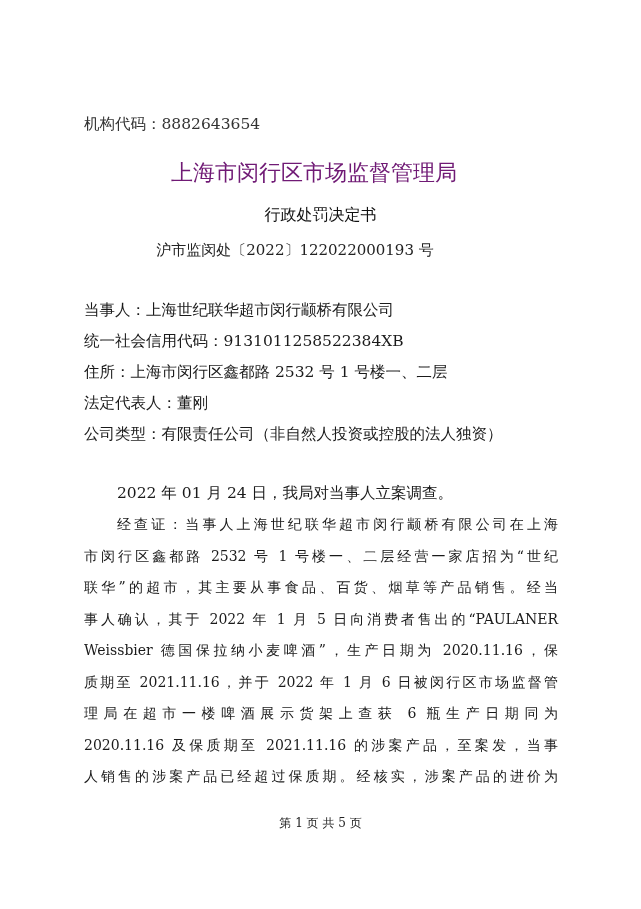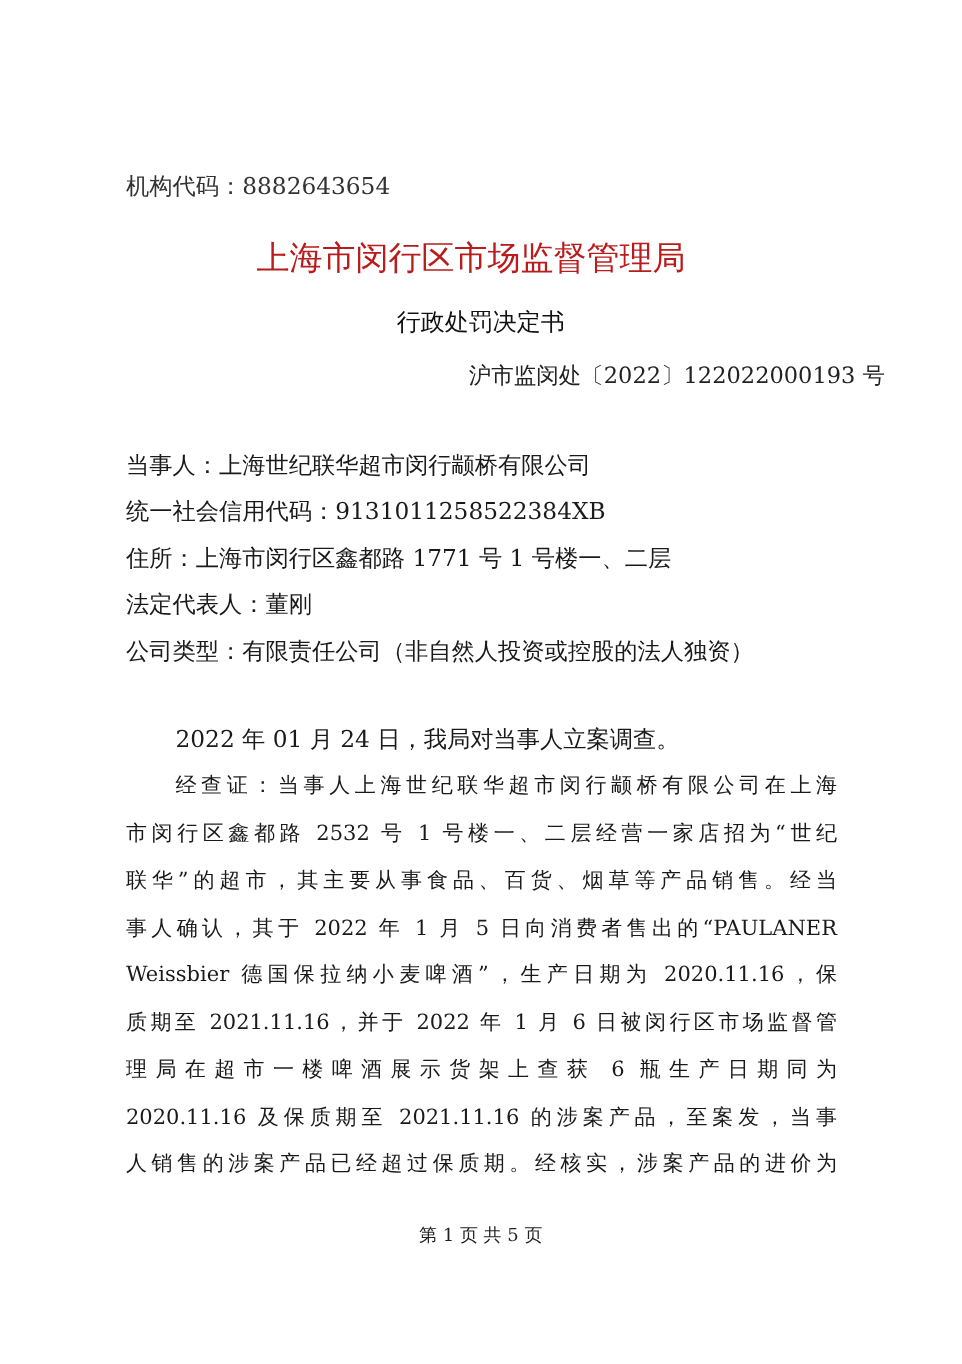"上海市闵行区市场监督管理局" .title1 { color: #b91c1c -> #701a75 }
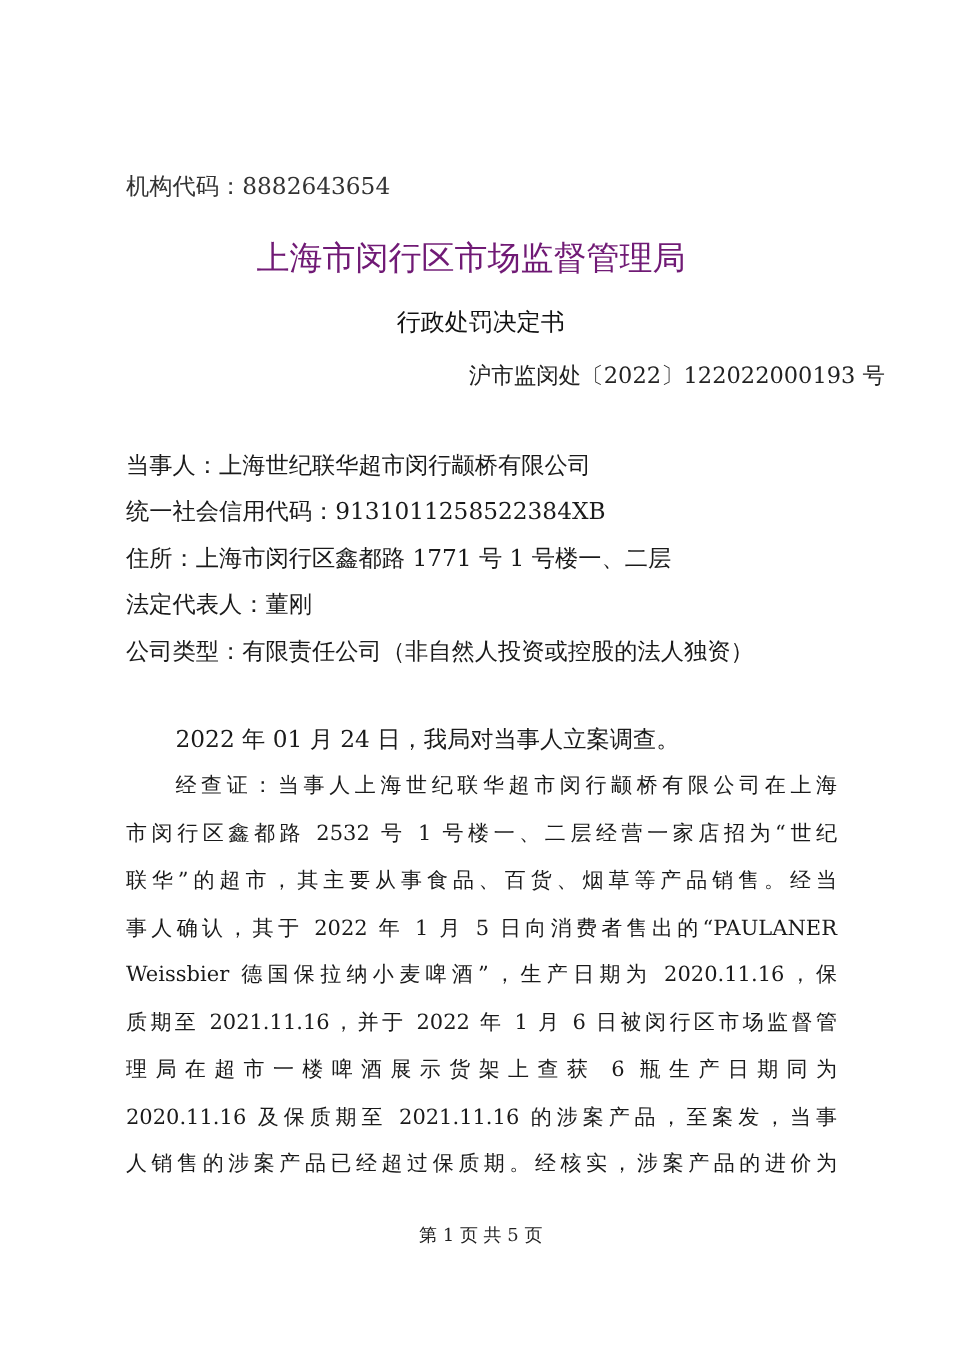"沪市监闵处〔2022〕122022000193 号" .docno { text-align: right -> center }
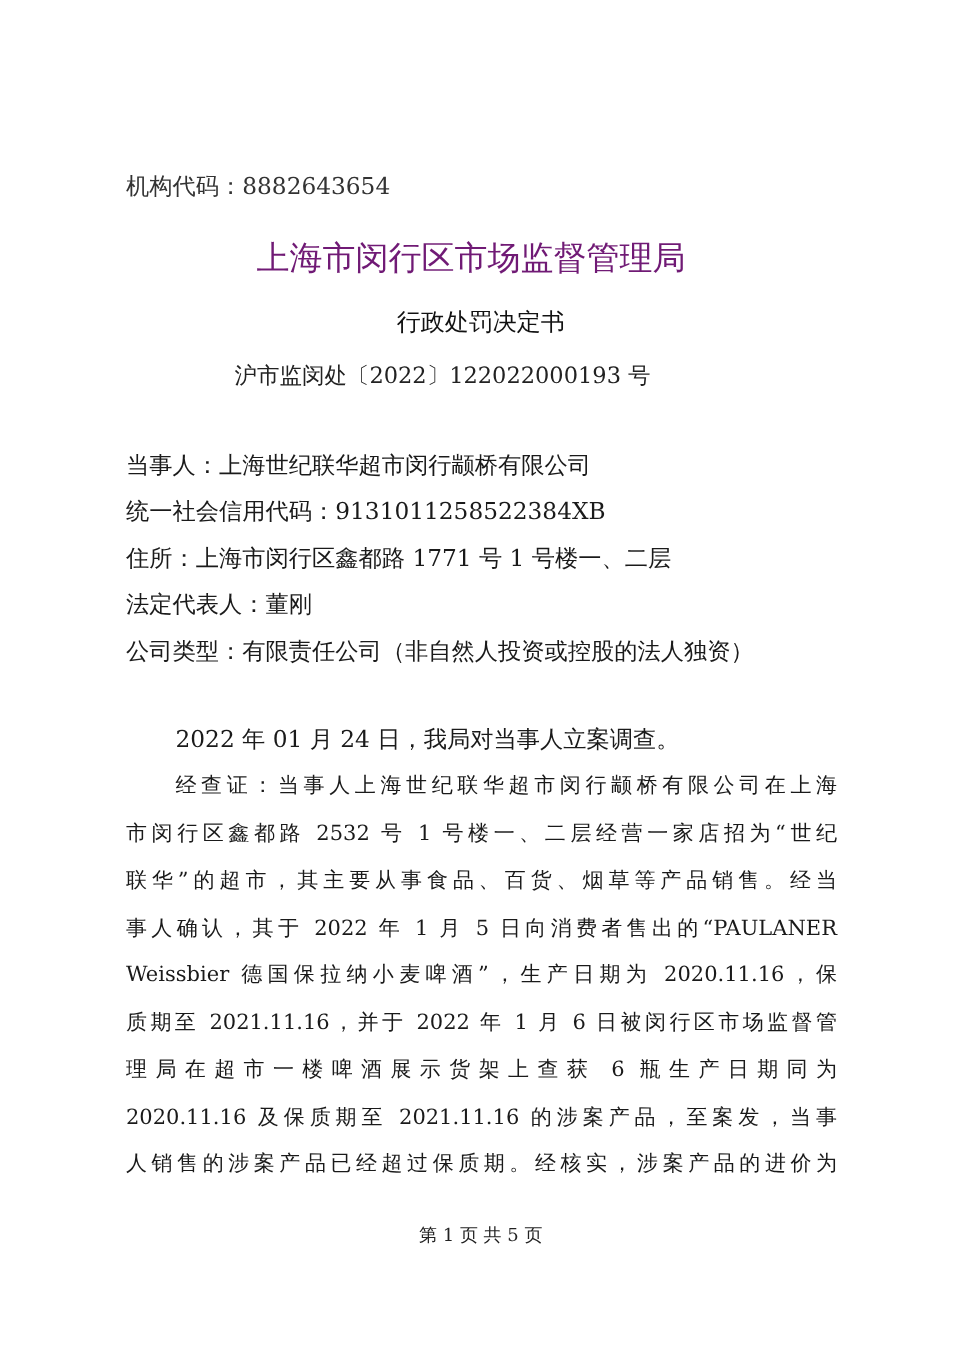"住所：上海市闵行区鑫都路 1771 号 1 号楼一、二层" div.line { text: 1771 -> 2532 }
